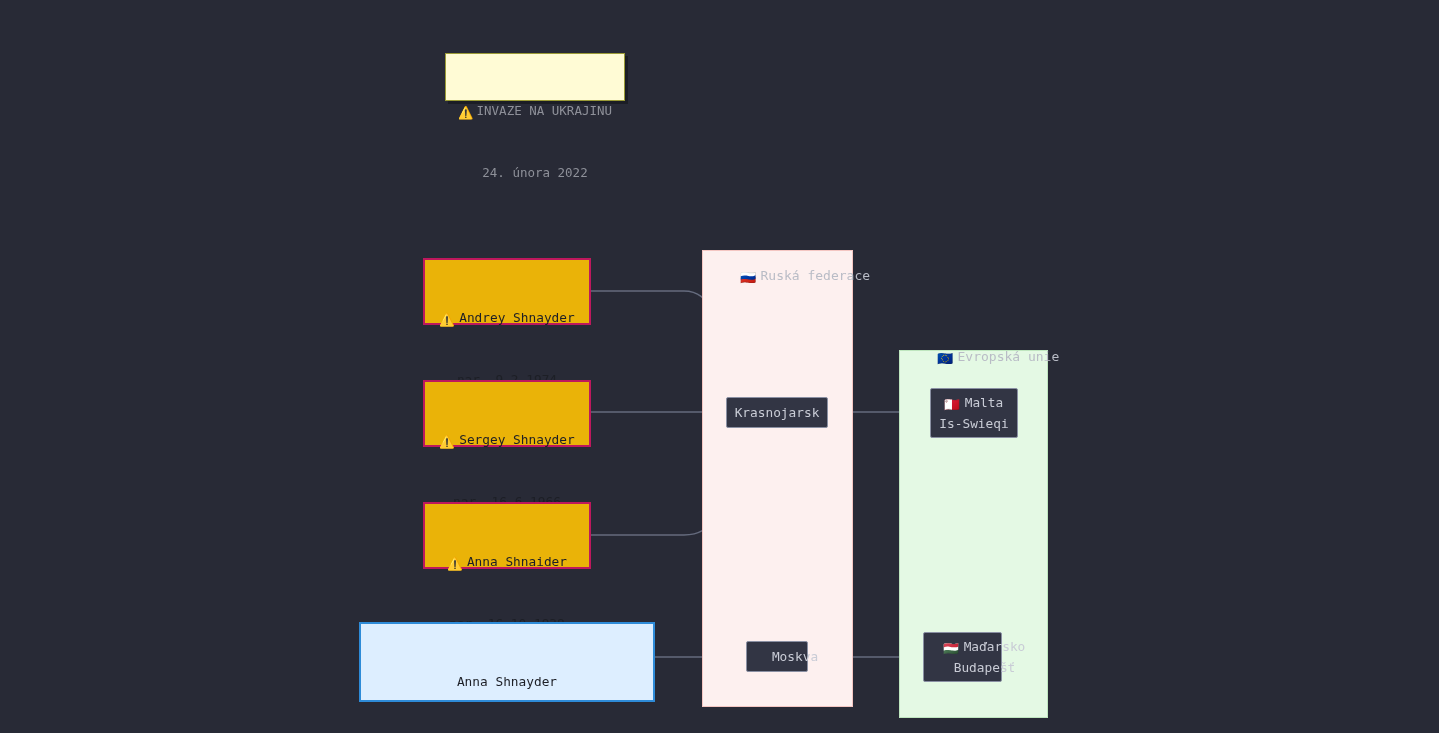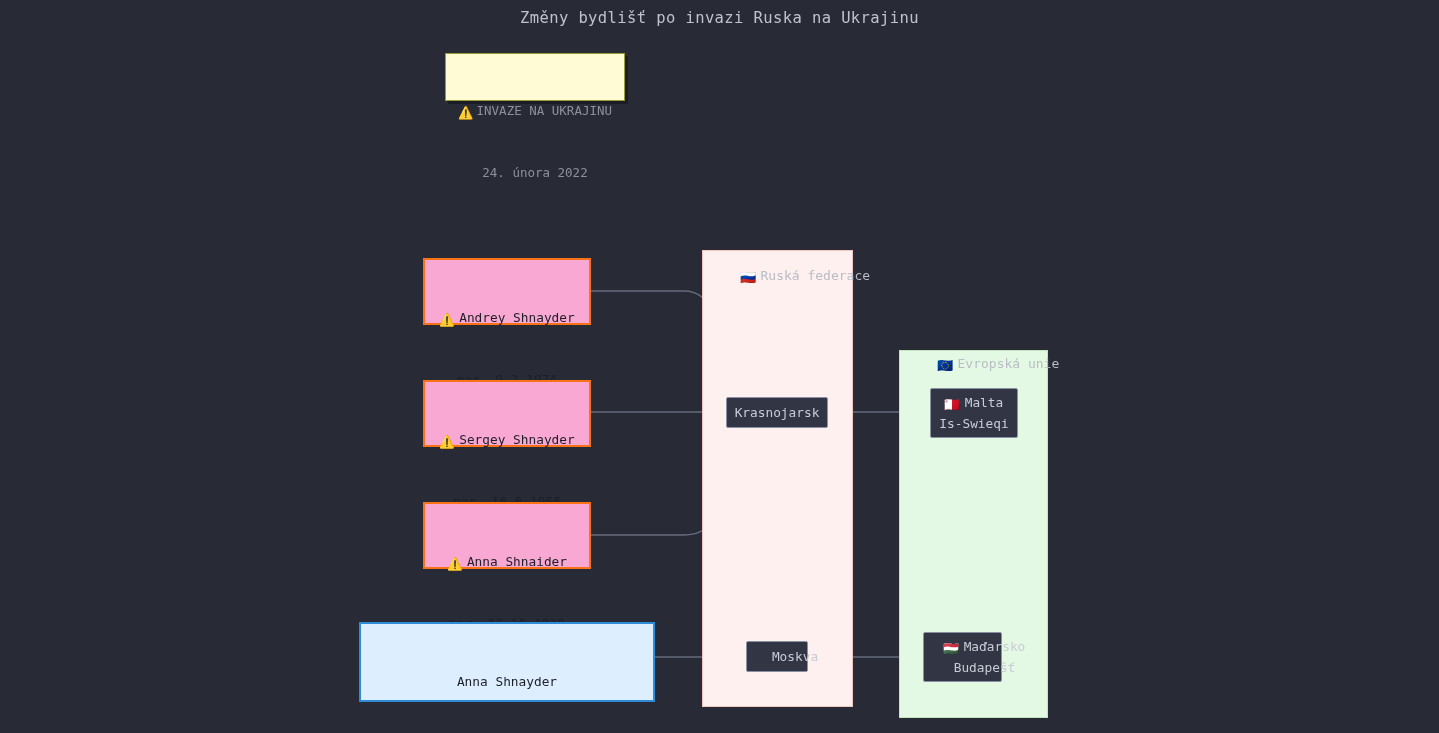"Změny bydlišť po invazi Ruska" div { html: <div>Změny bydlišť po invazi Ruska na Ukrajinu</div> -> none }
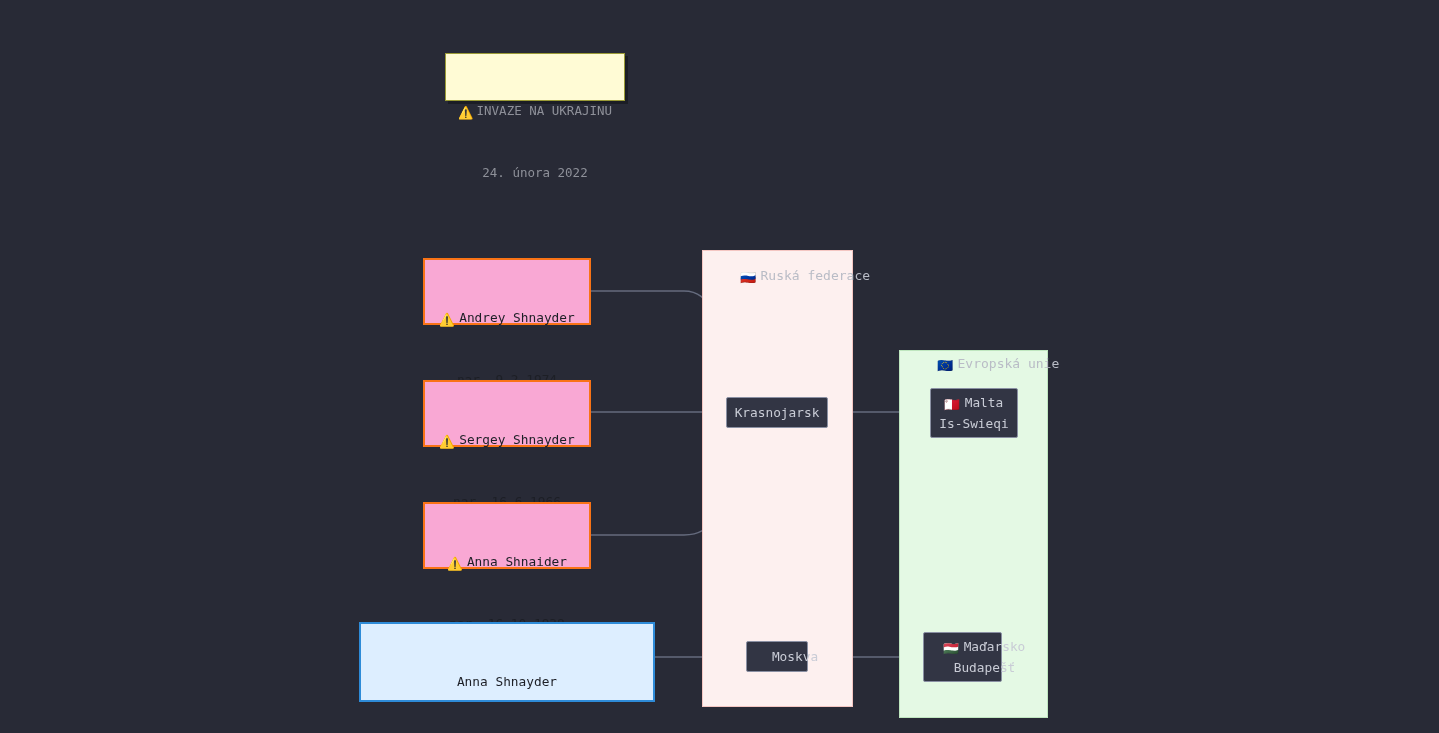"⚠️ Andrey Shnayder" .person.sanctioned { background: #f9a8d4 -> #eab308; border: 2px solid #f97316 -> 2px solid #be185d }
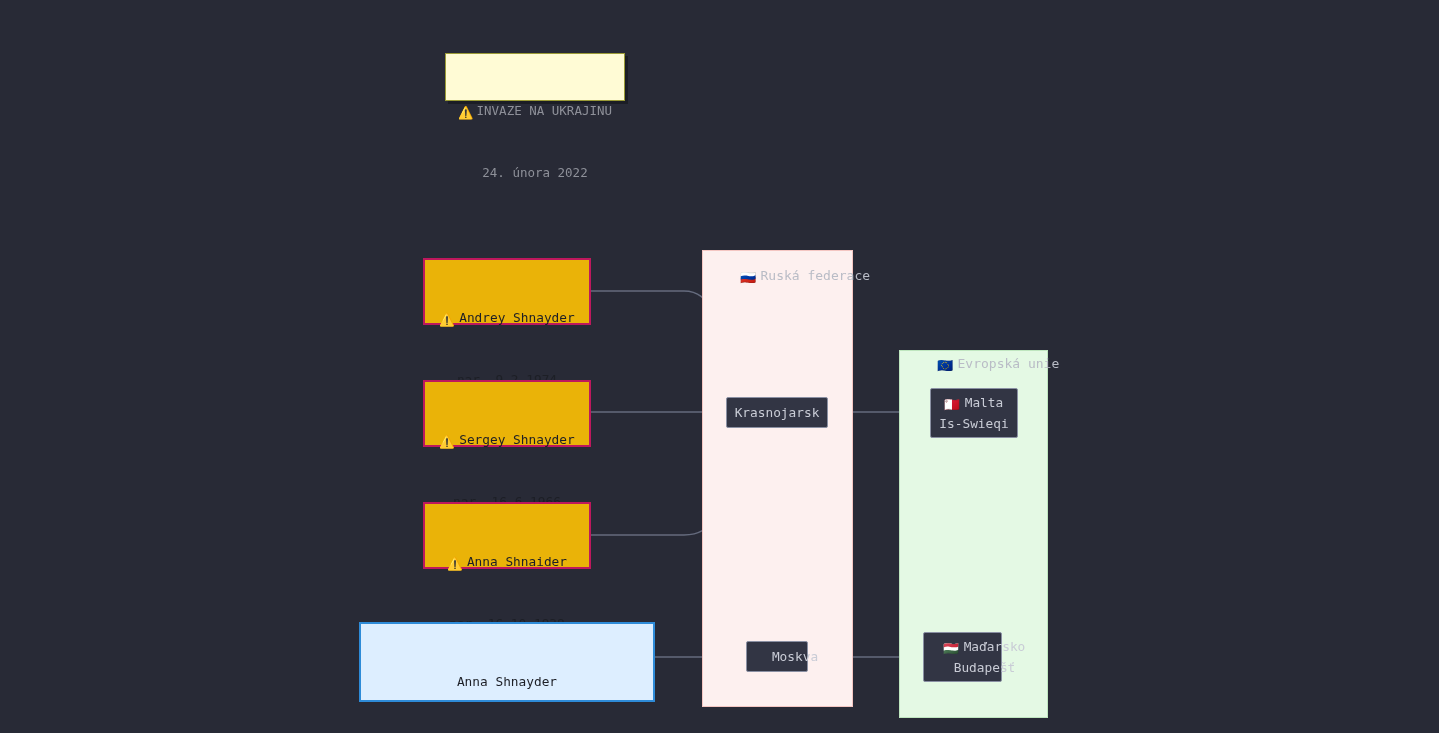"🇪🇺 Evropská unie" #label-eu { top: 344px -> 337px }
